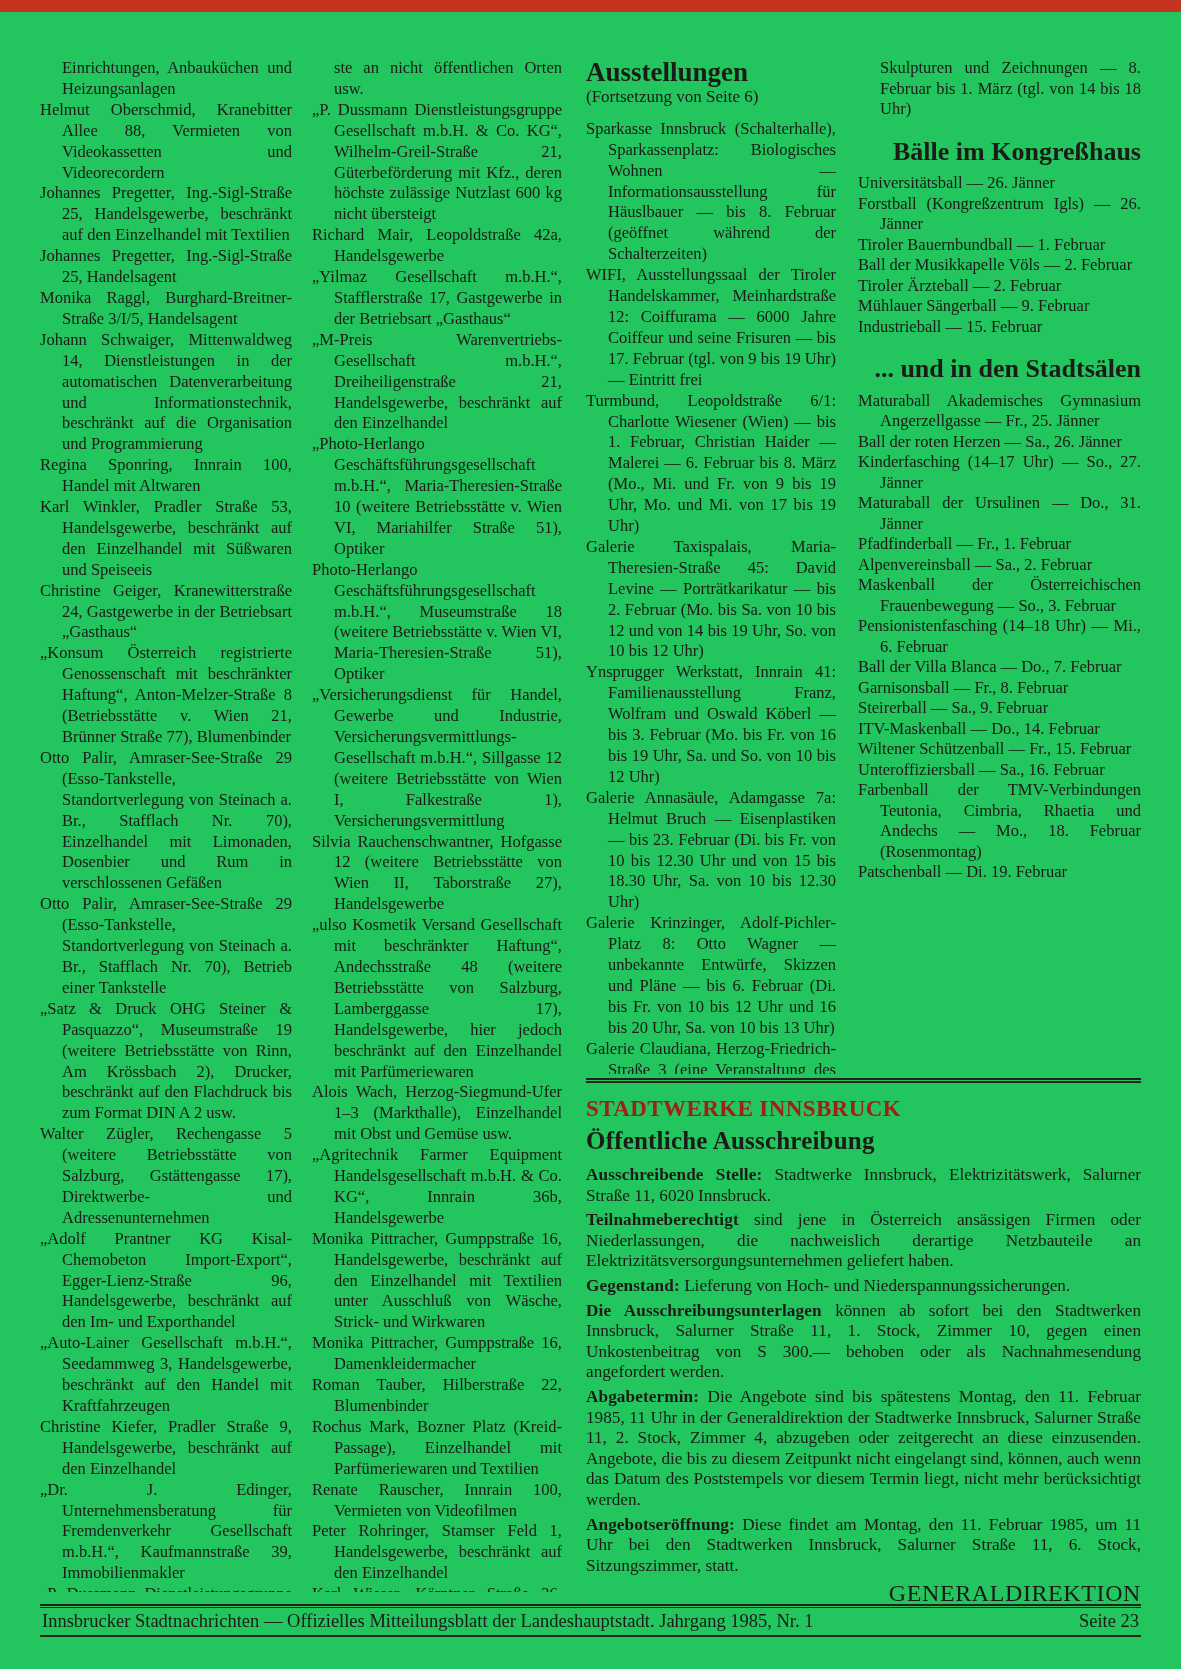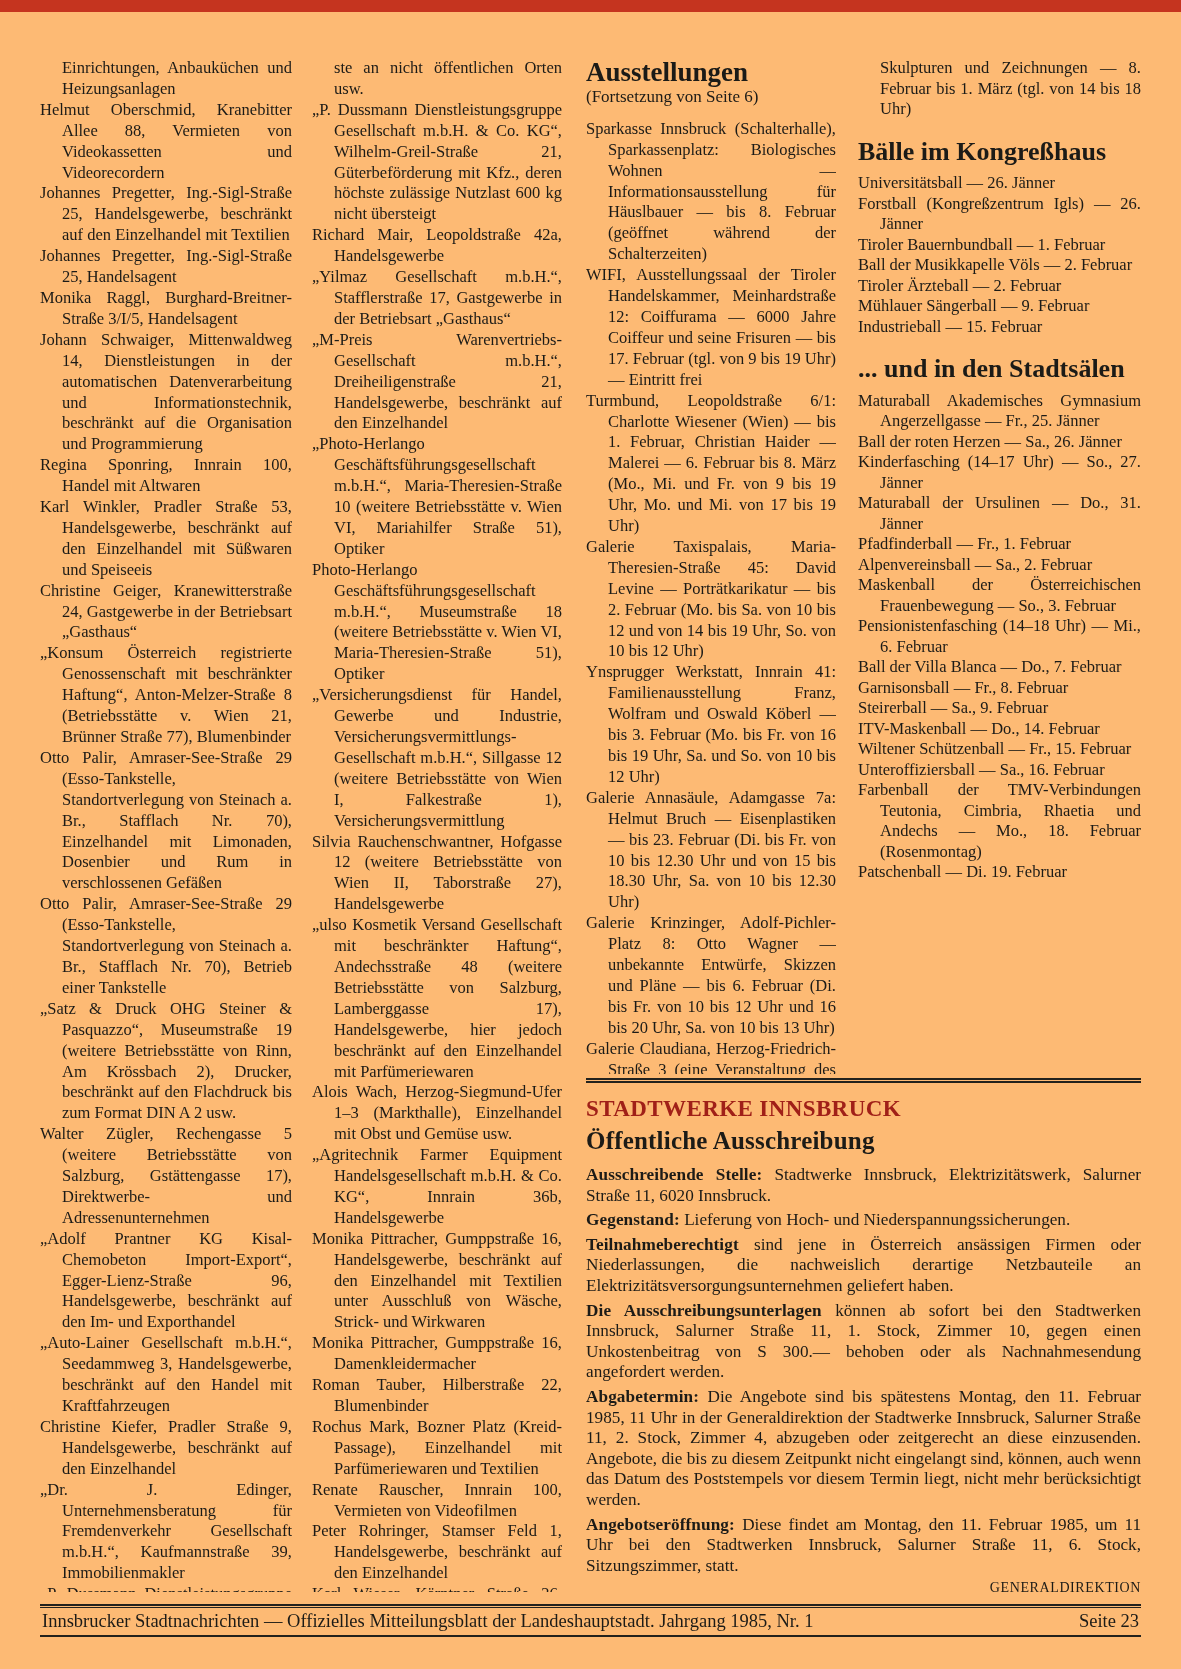"Einrichtungen, Anbauküchen und" div { background: #fdba74 -> #22c55e }
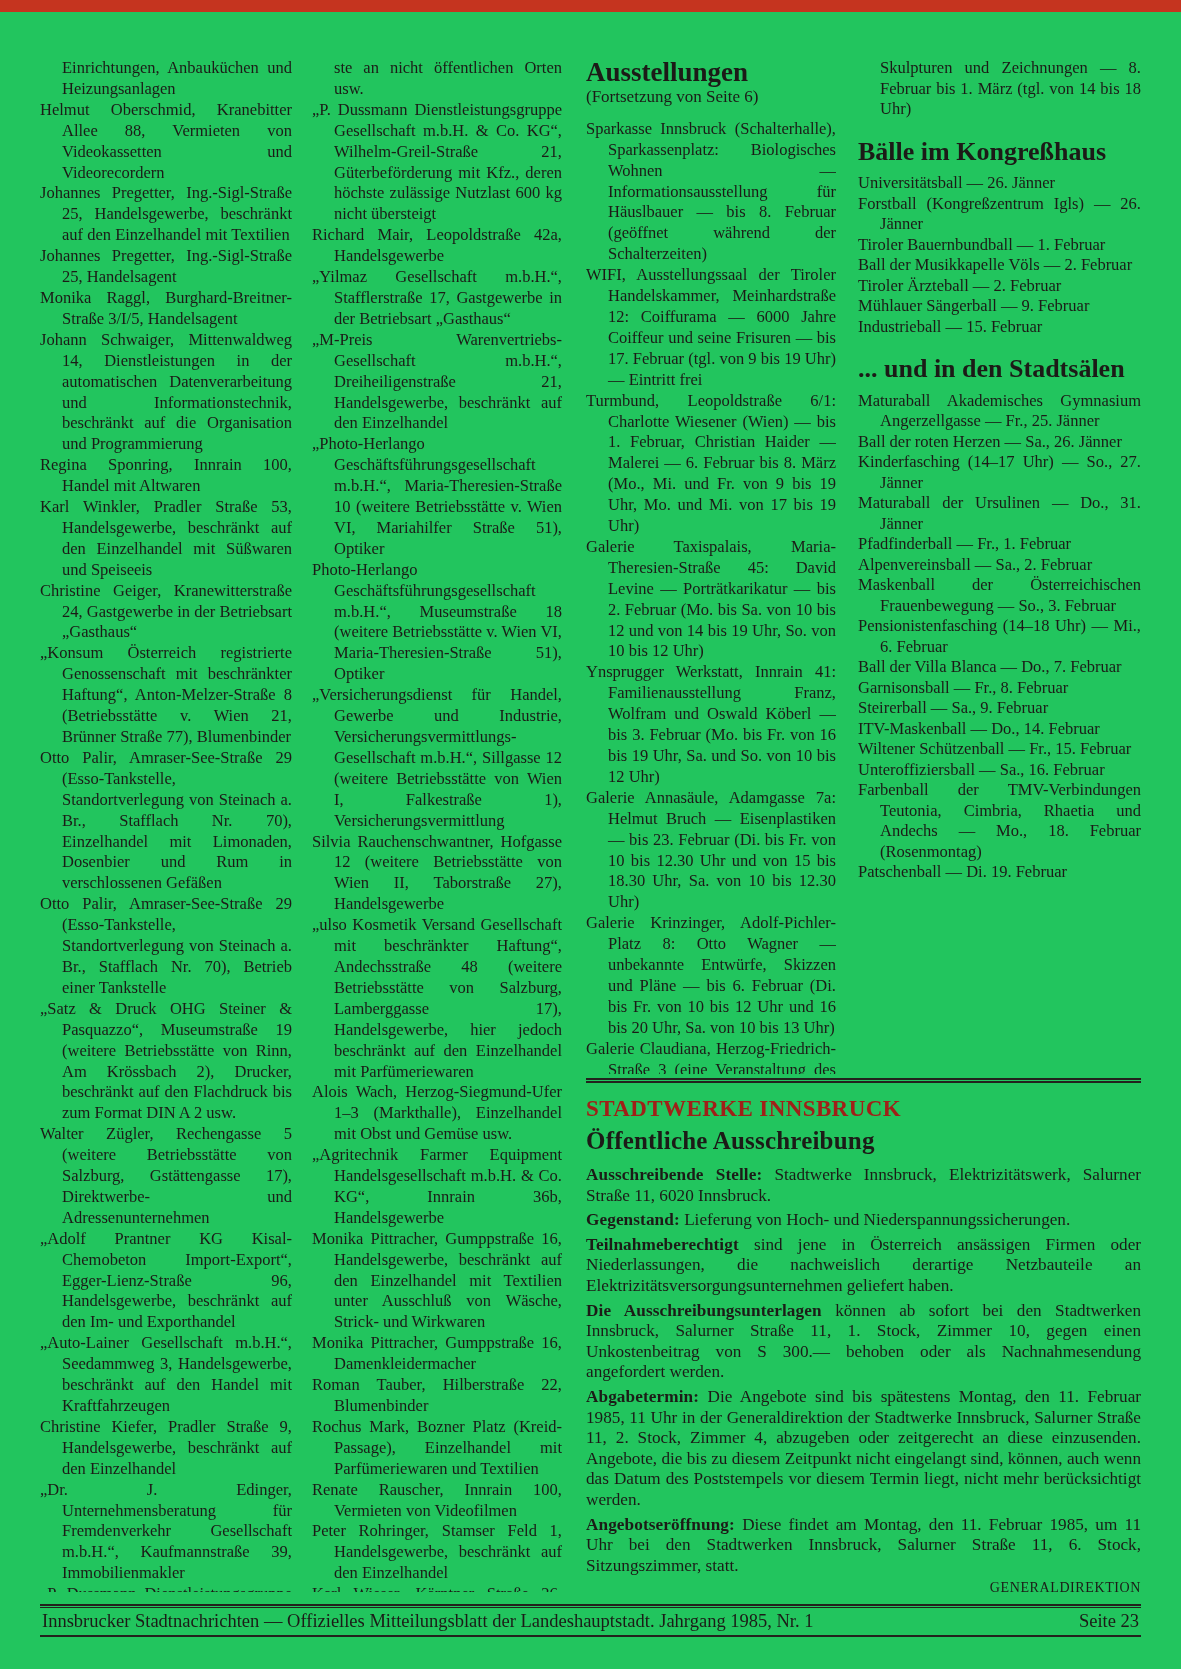"Bälle im Kongreßhaus" .col-header { text-align: left -> right }
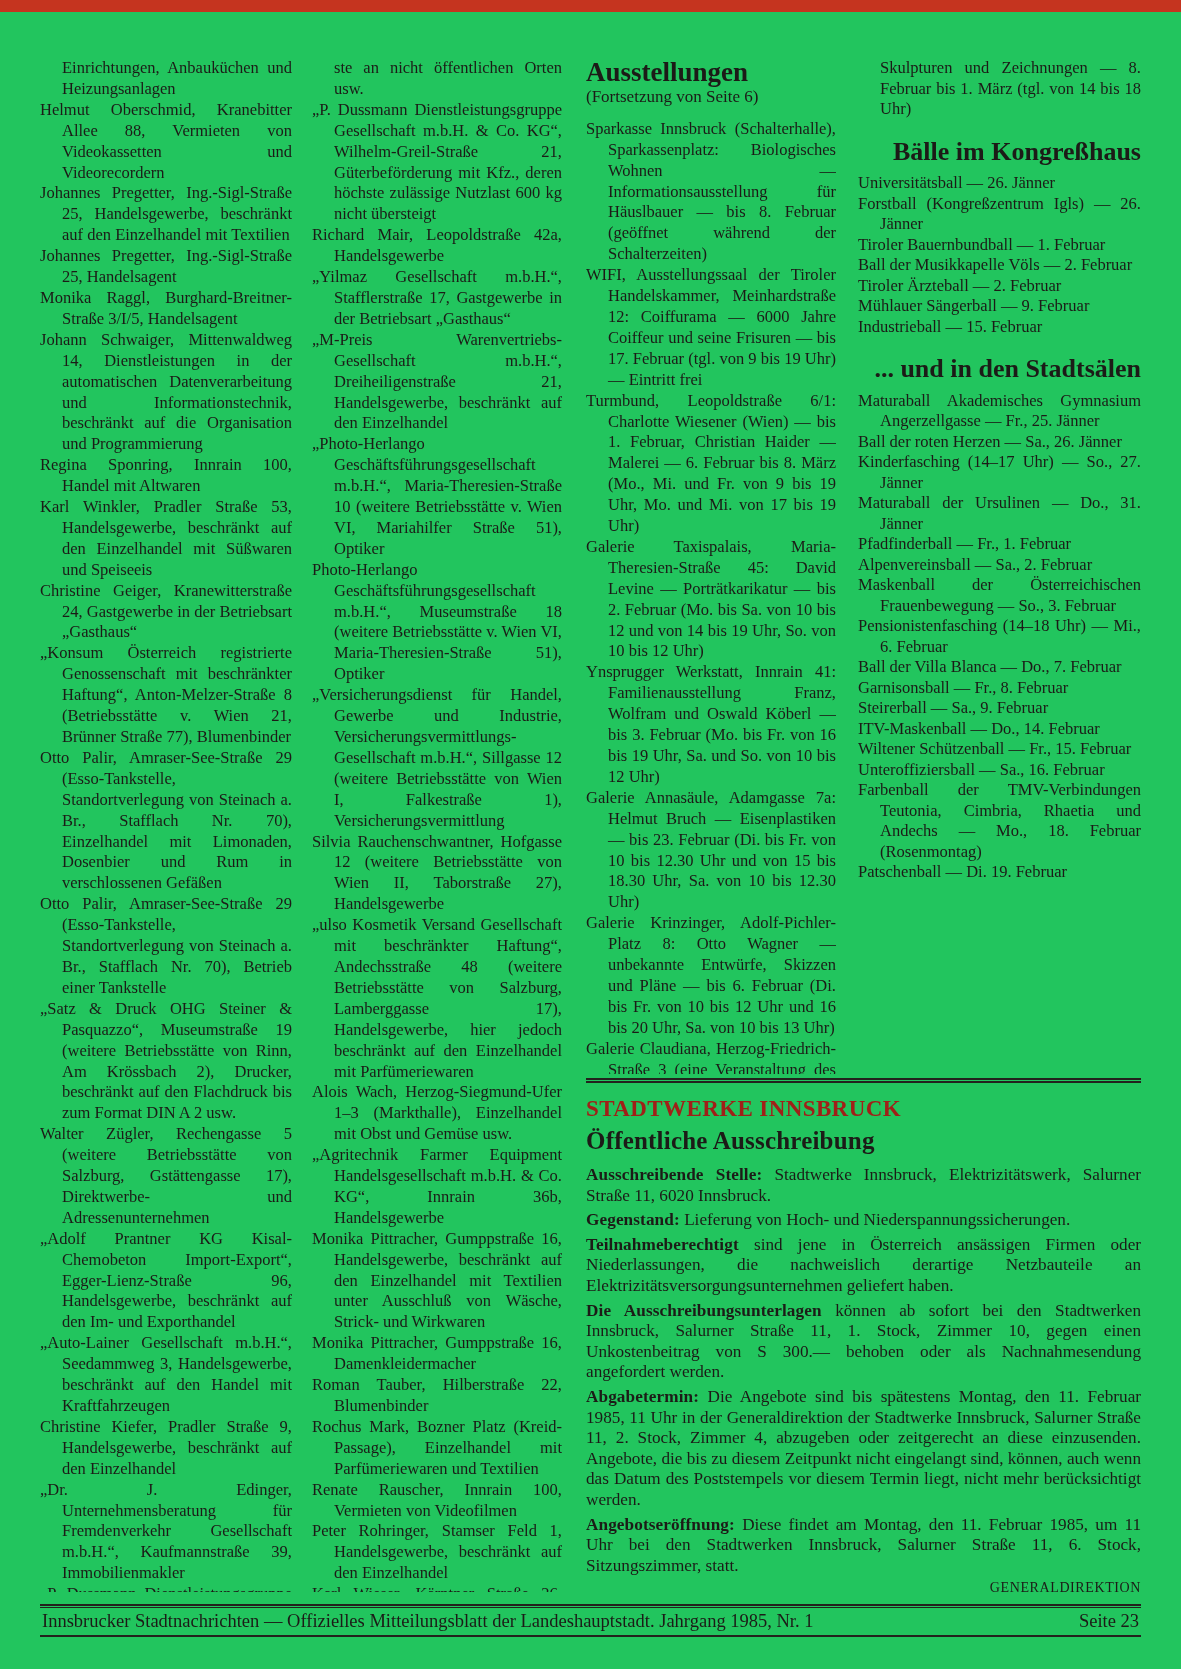"Gegenstand: Lieferung von Hoch- und" p.tpara { order: before "Teilnahmeberechtigt sind jene in" -> after "Teilnahmeberechtigt sind jene in" }
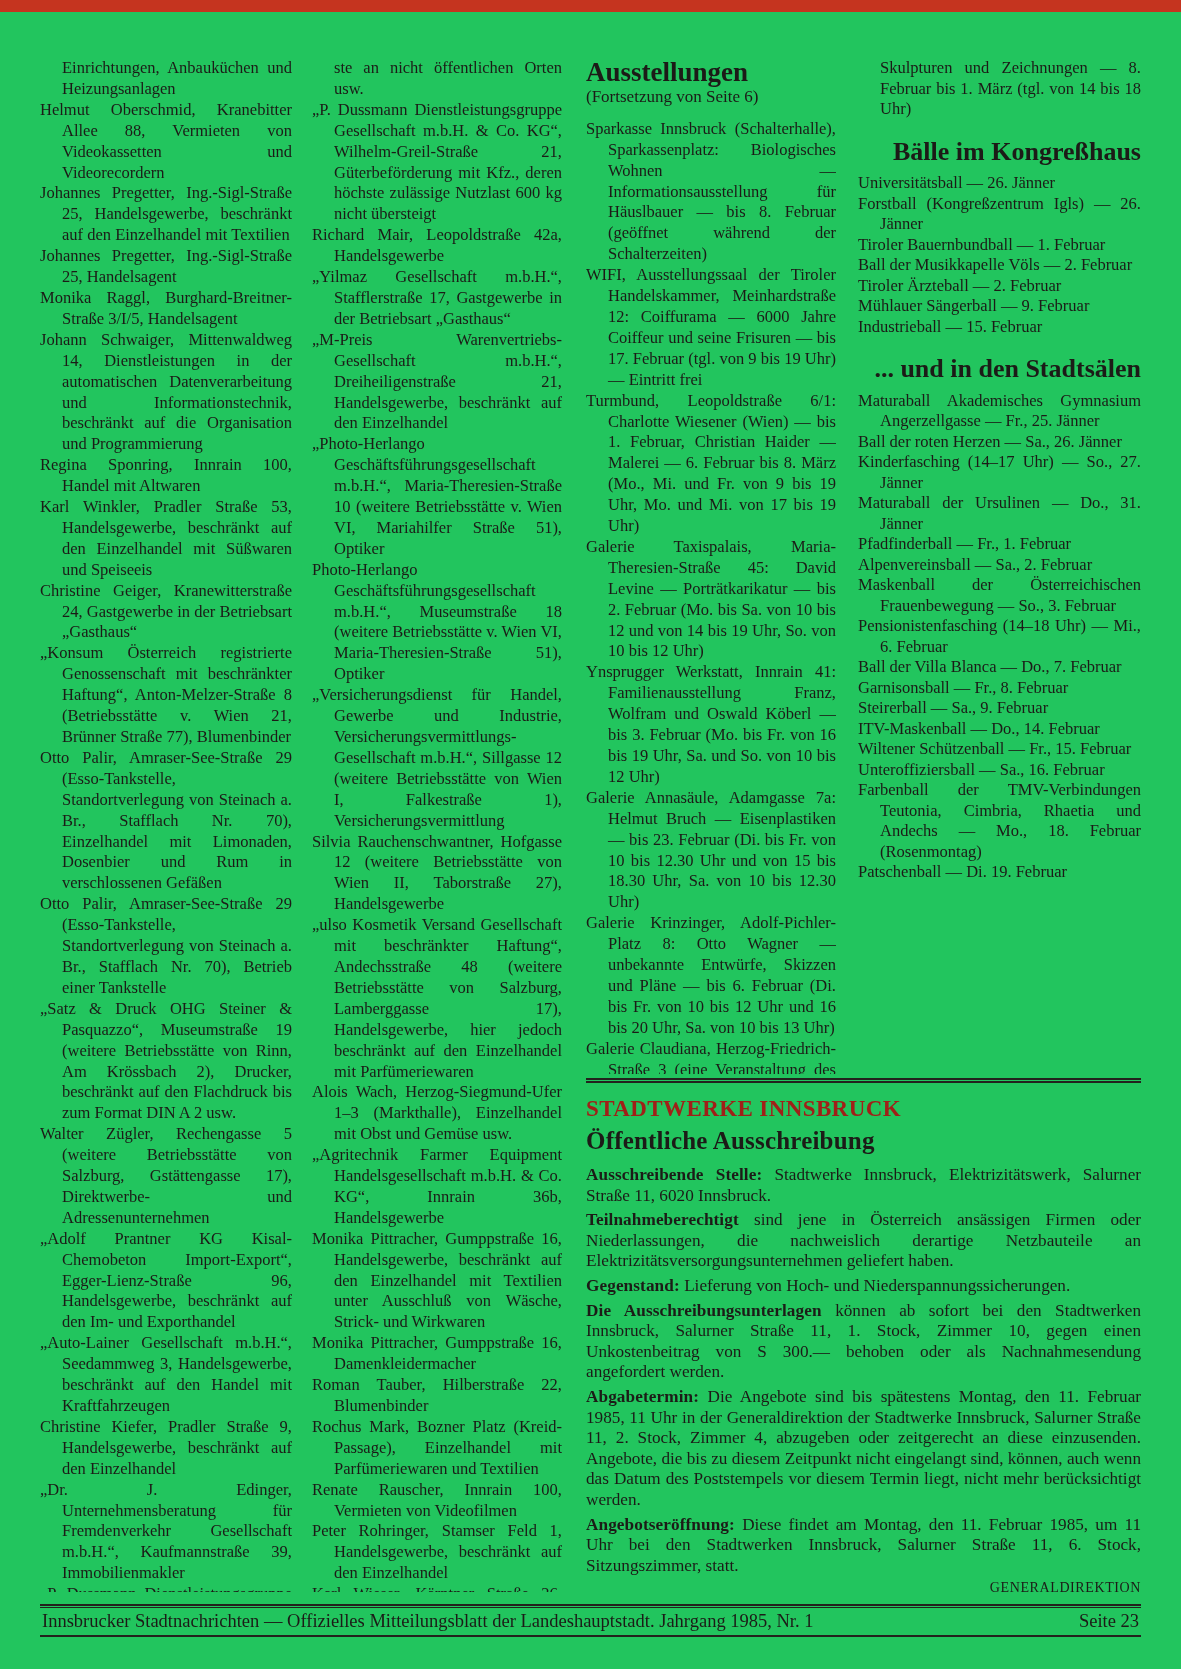"GENERALDIREKTION" .signoff { font-size: 14px -> 24px }
